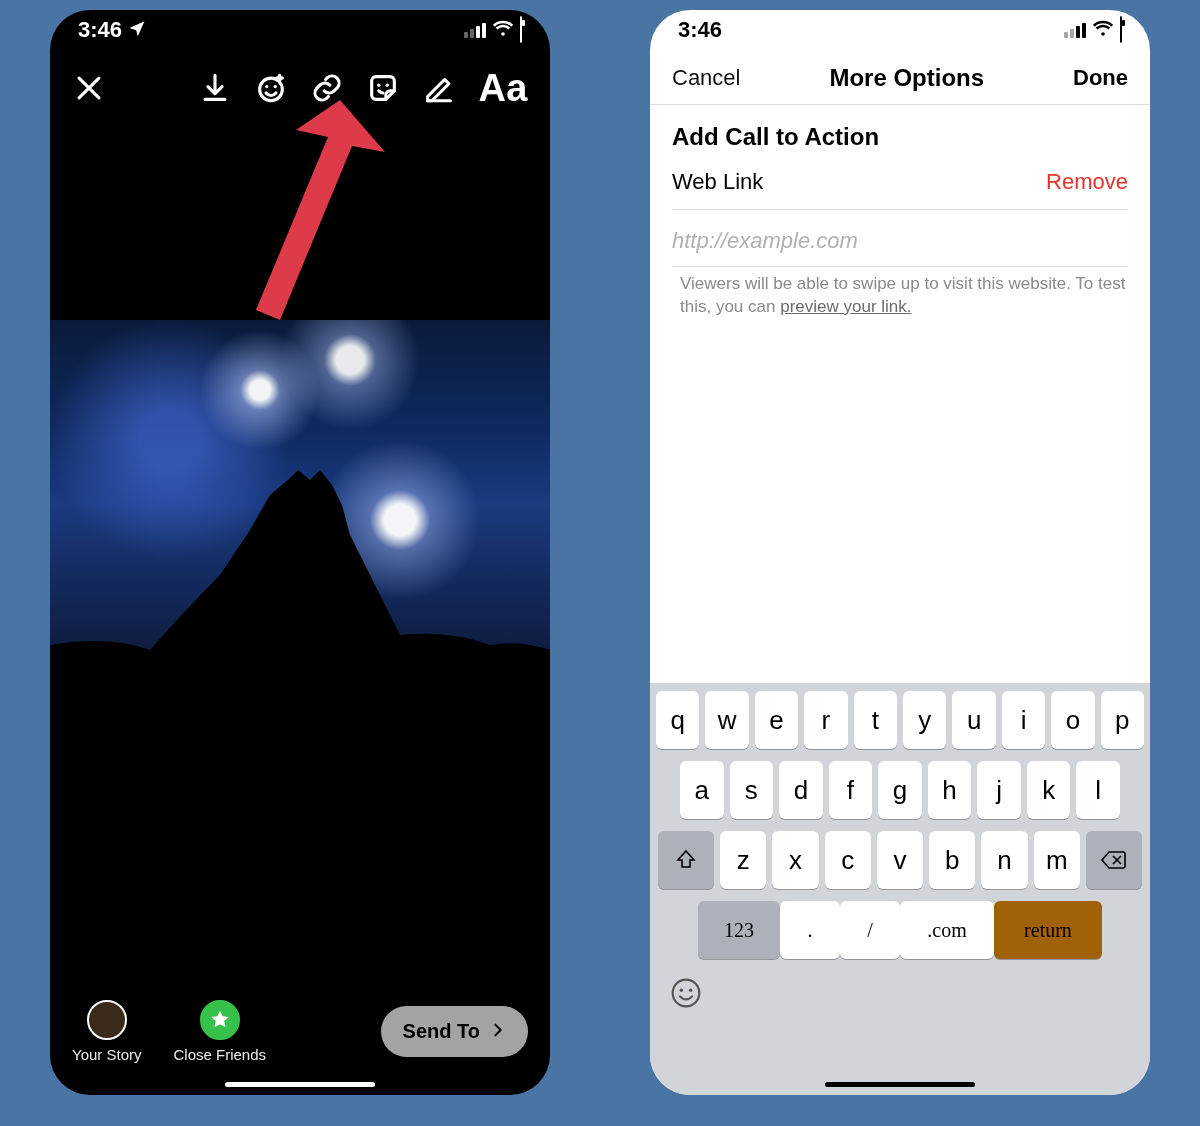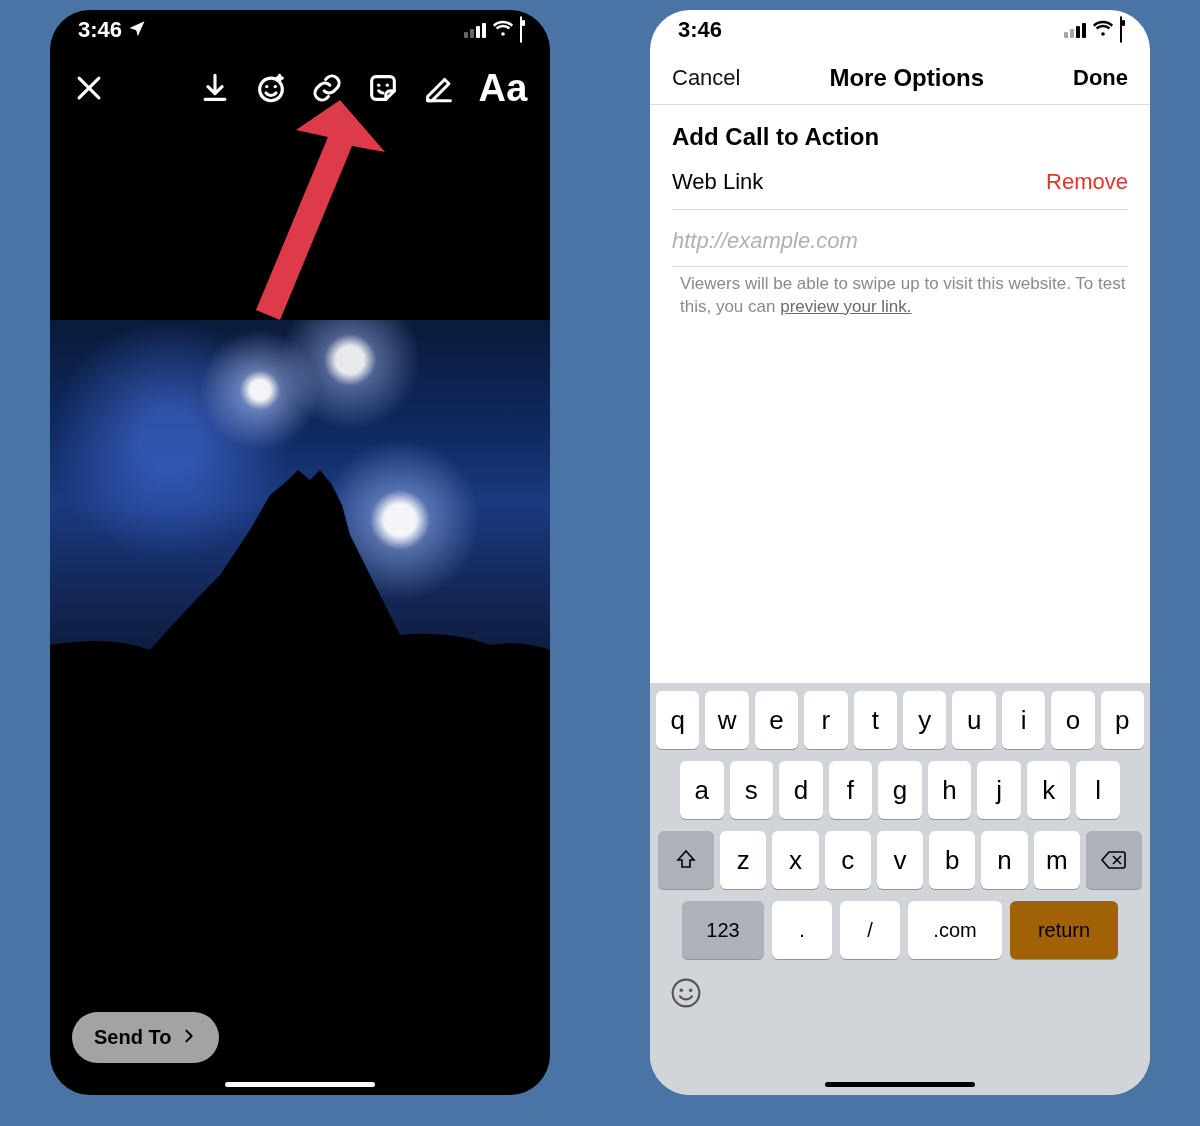"123" .kb-row.r4 { font-family: none -> Liberation Serif, serif; gap: 8px -> 0 }
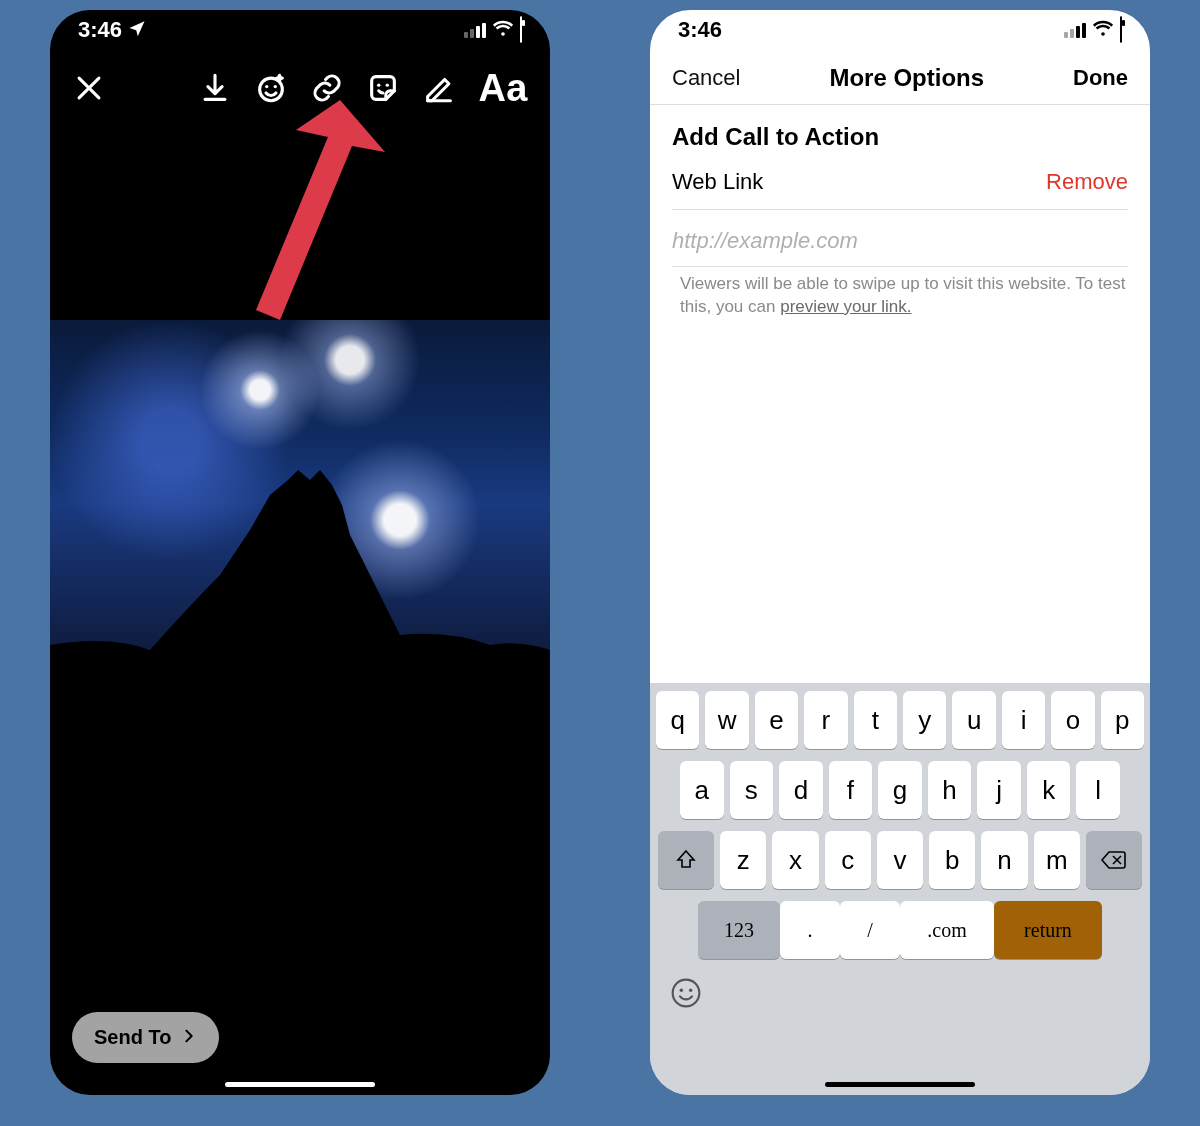"Your Story" div.story-dest { html: none -> <div> <div> <div></div> <div>Your Story</div> </div> <div> <div> <svg> <path></path> </svg> </div> <div>Close Friends</div> </div> </div> }
